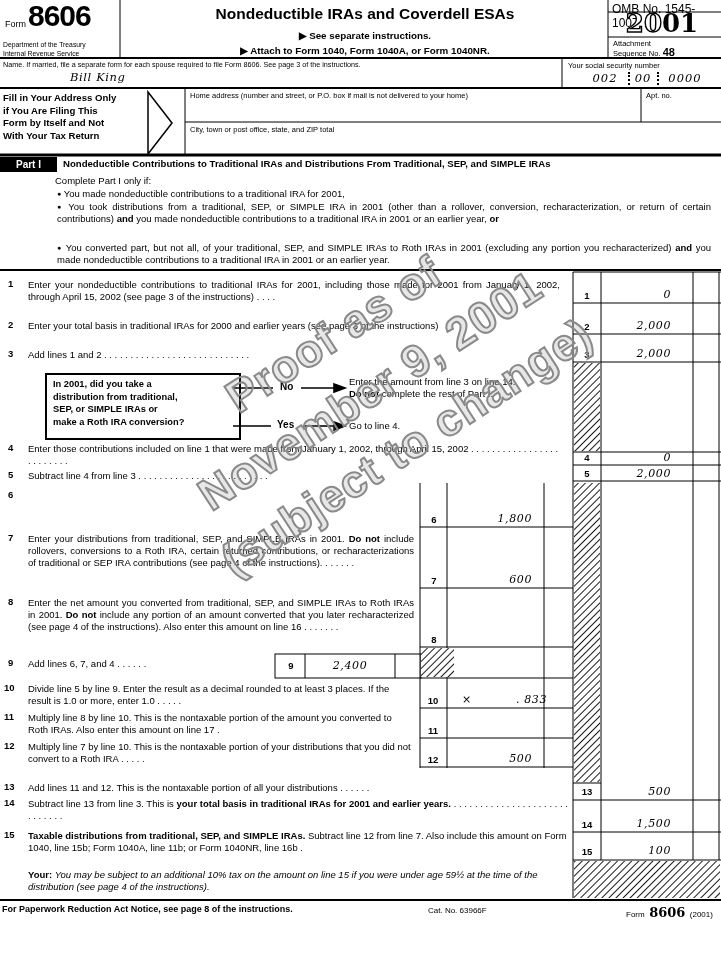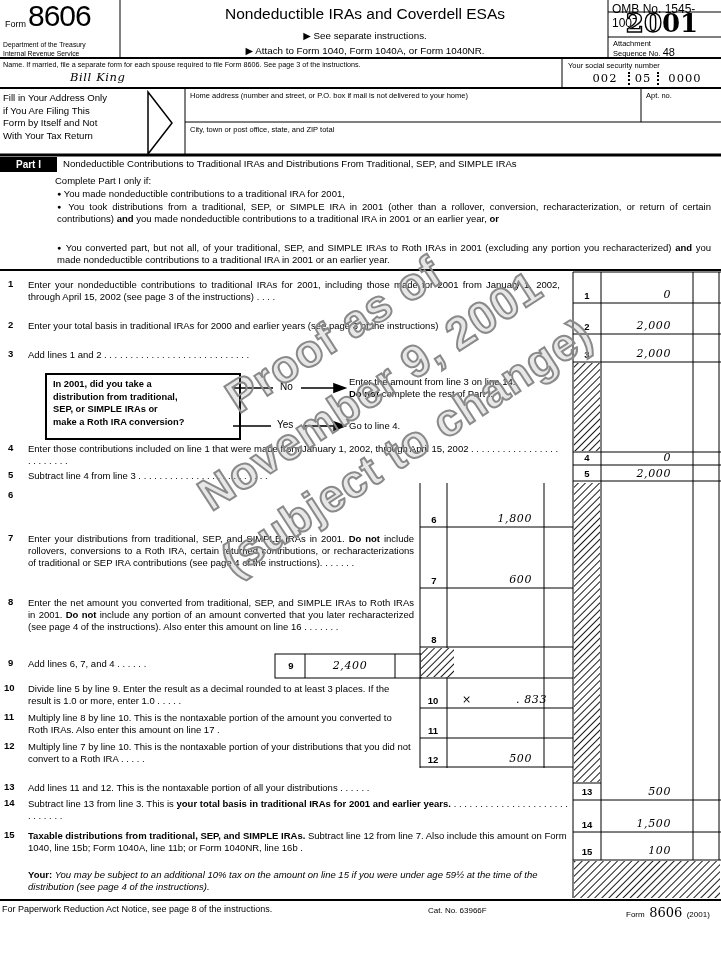"8606" .b { font-weight: normal -> bold }
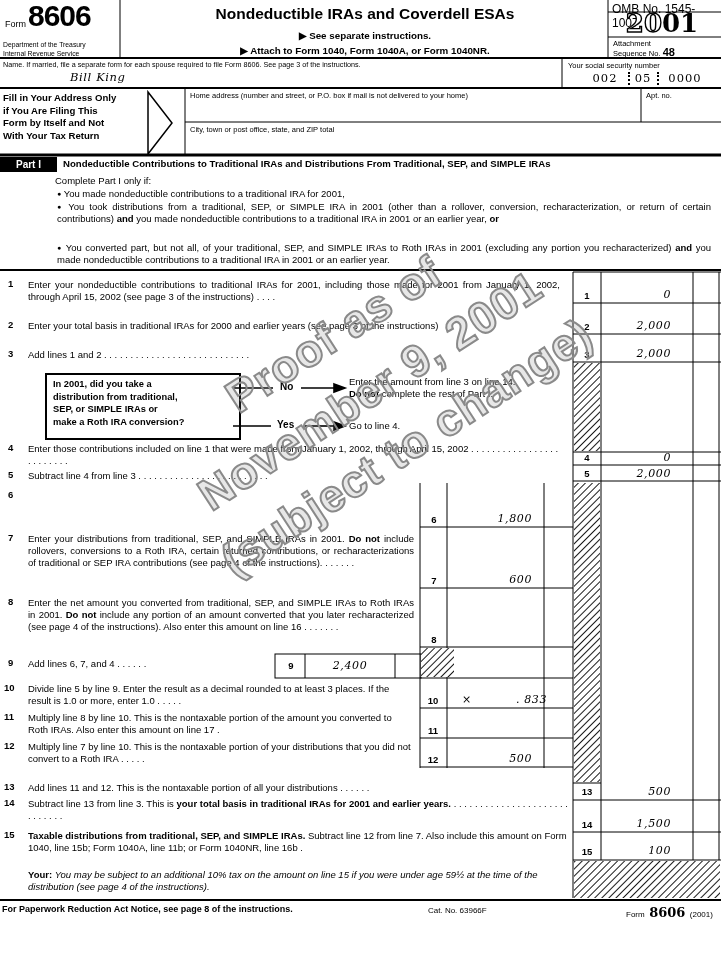"002" .ssncell { font-style: none -> italic }
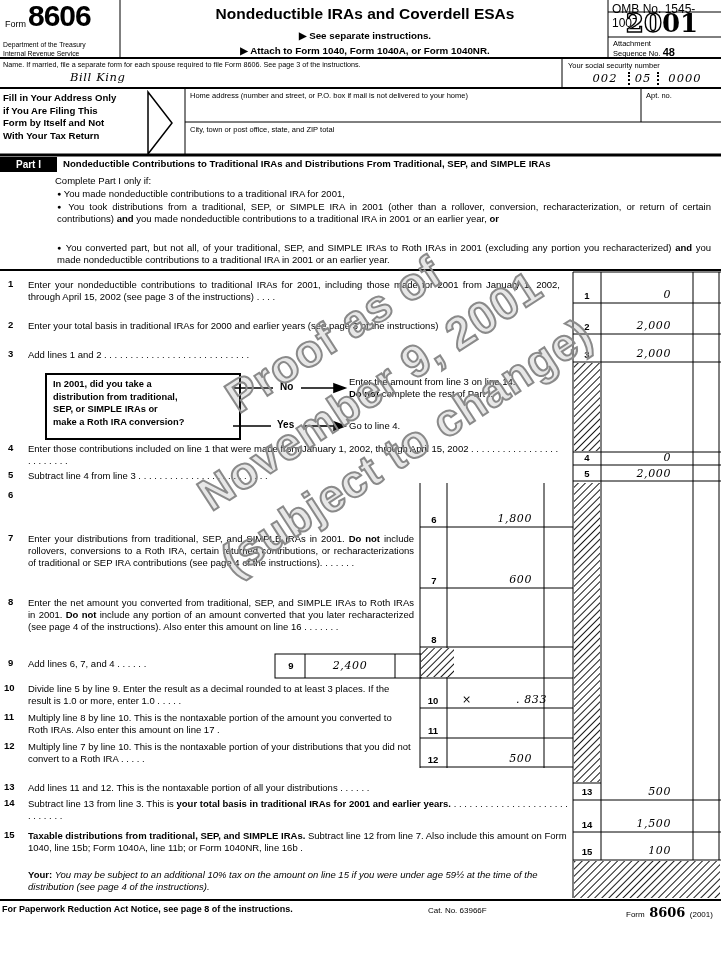"05" div.ssncell { text: 05 -> 00 }
